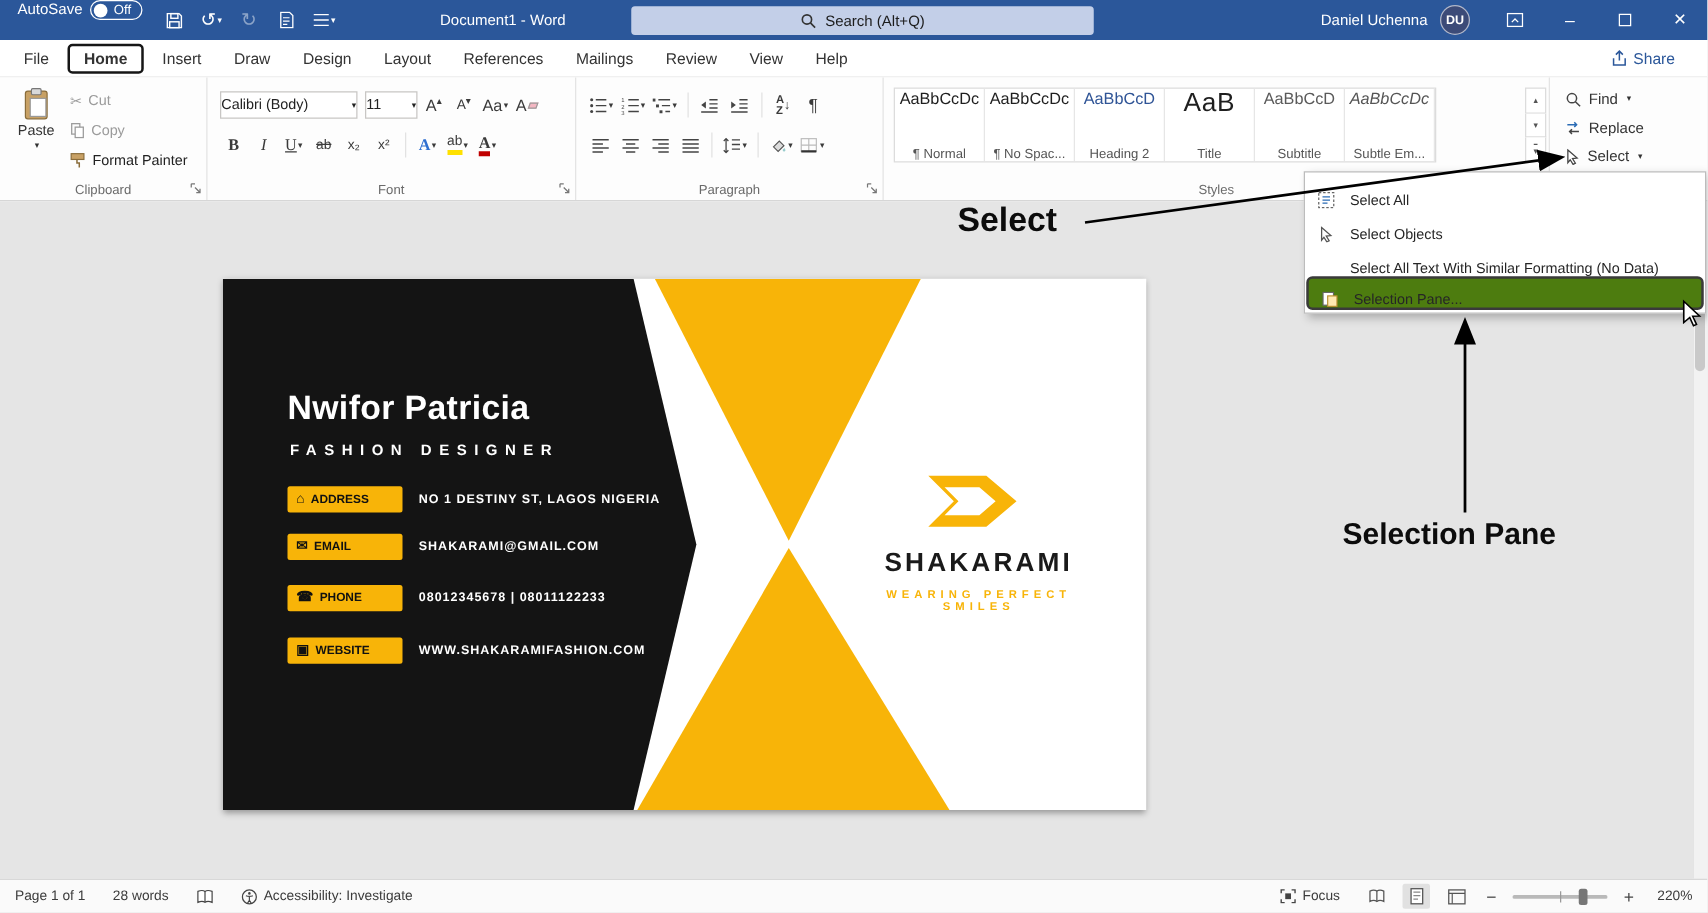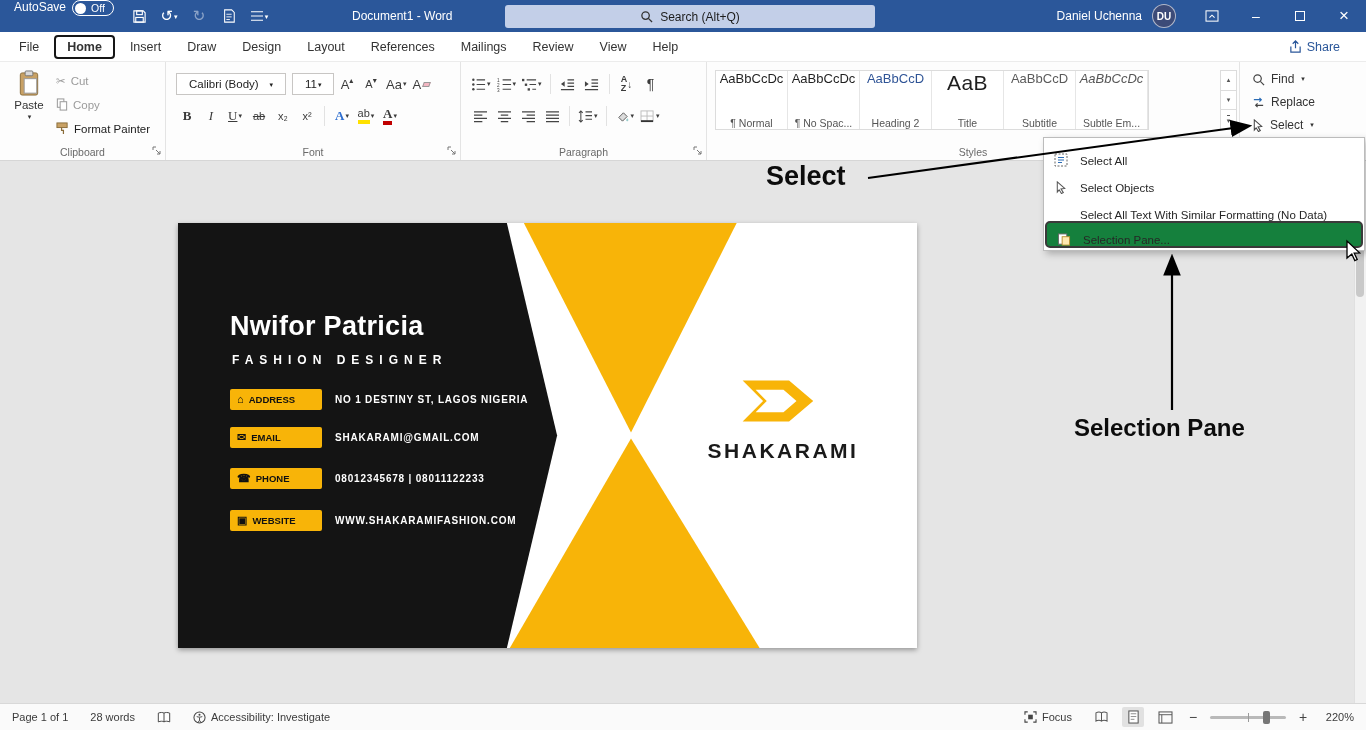"Calibri (Body)" .combo { padding: 0 12px -> 0 0 }
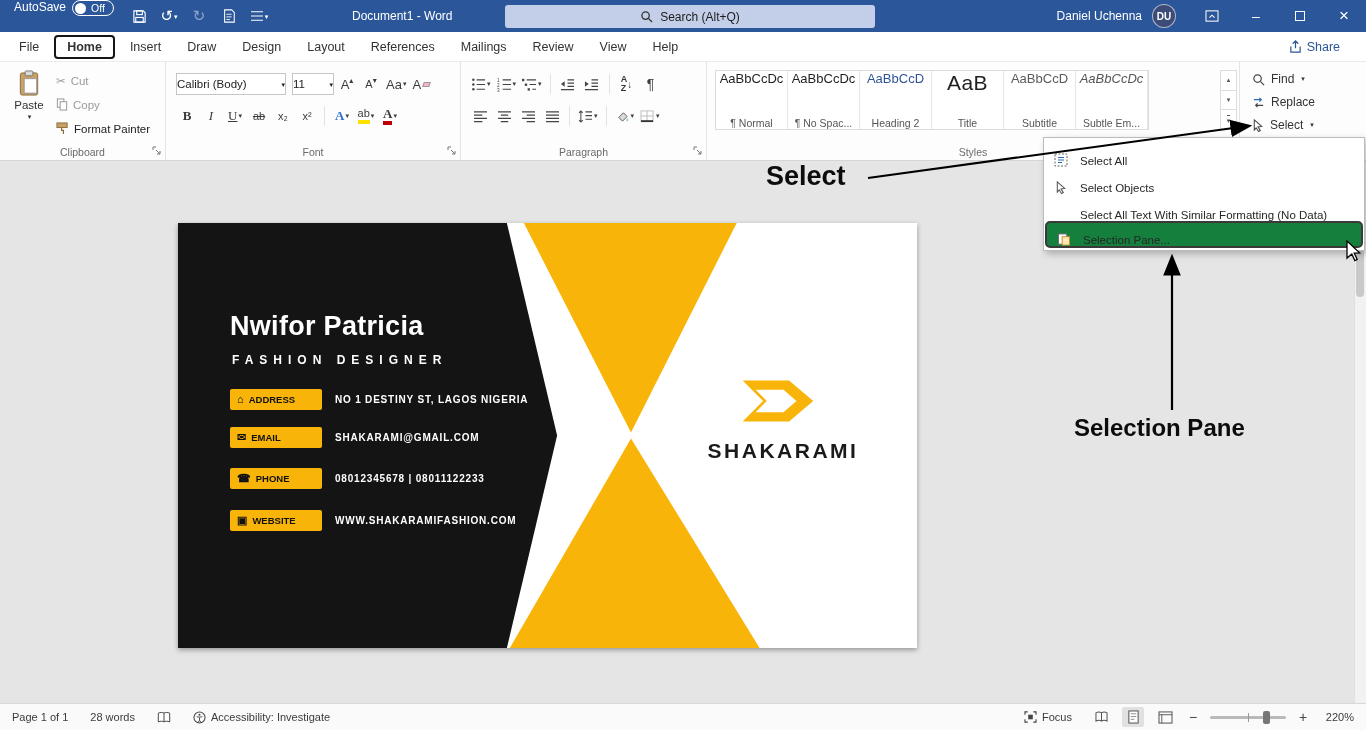"Selection Pane..." .mitem.hl { background: #15803d -> #4d7c0f }
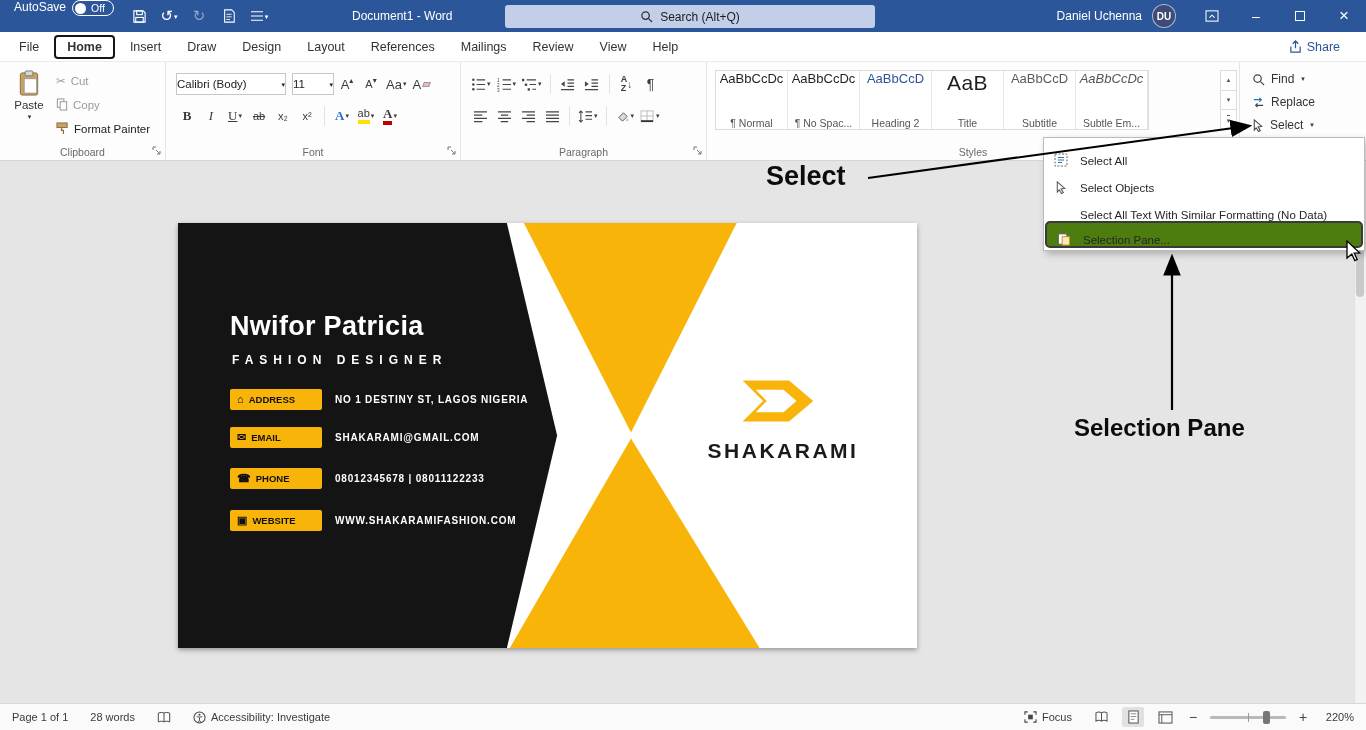"WEARING PERFECT SMILES" div { html: none -> <div>WEARING PERFECT SMILES</div> }
